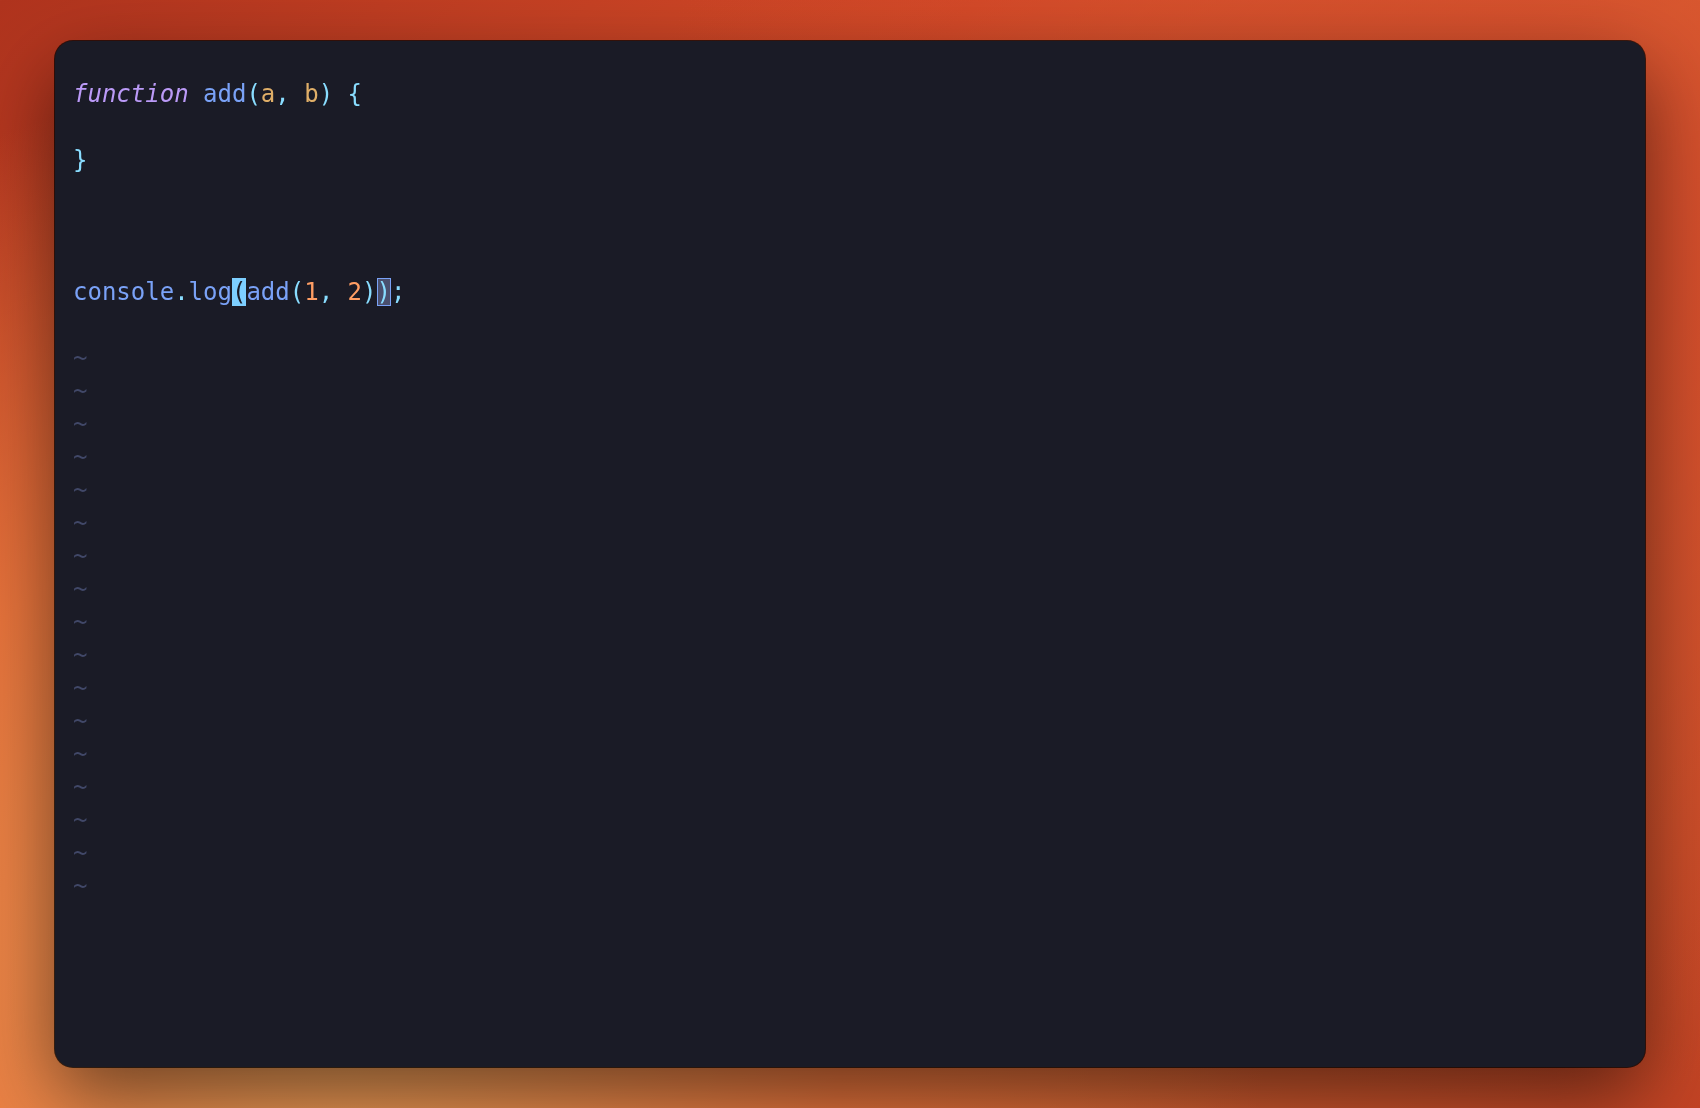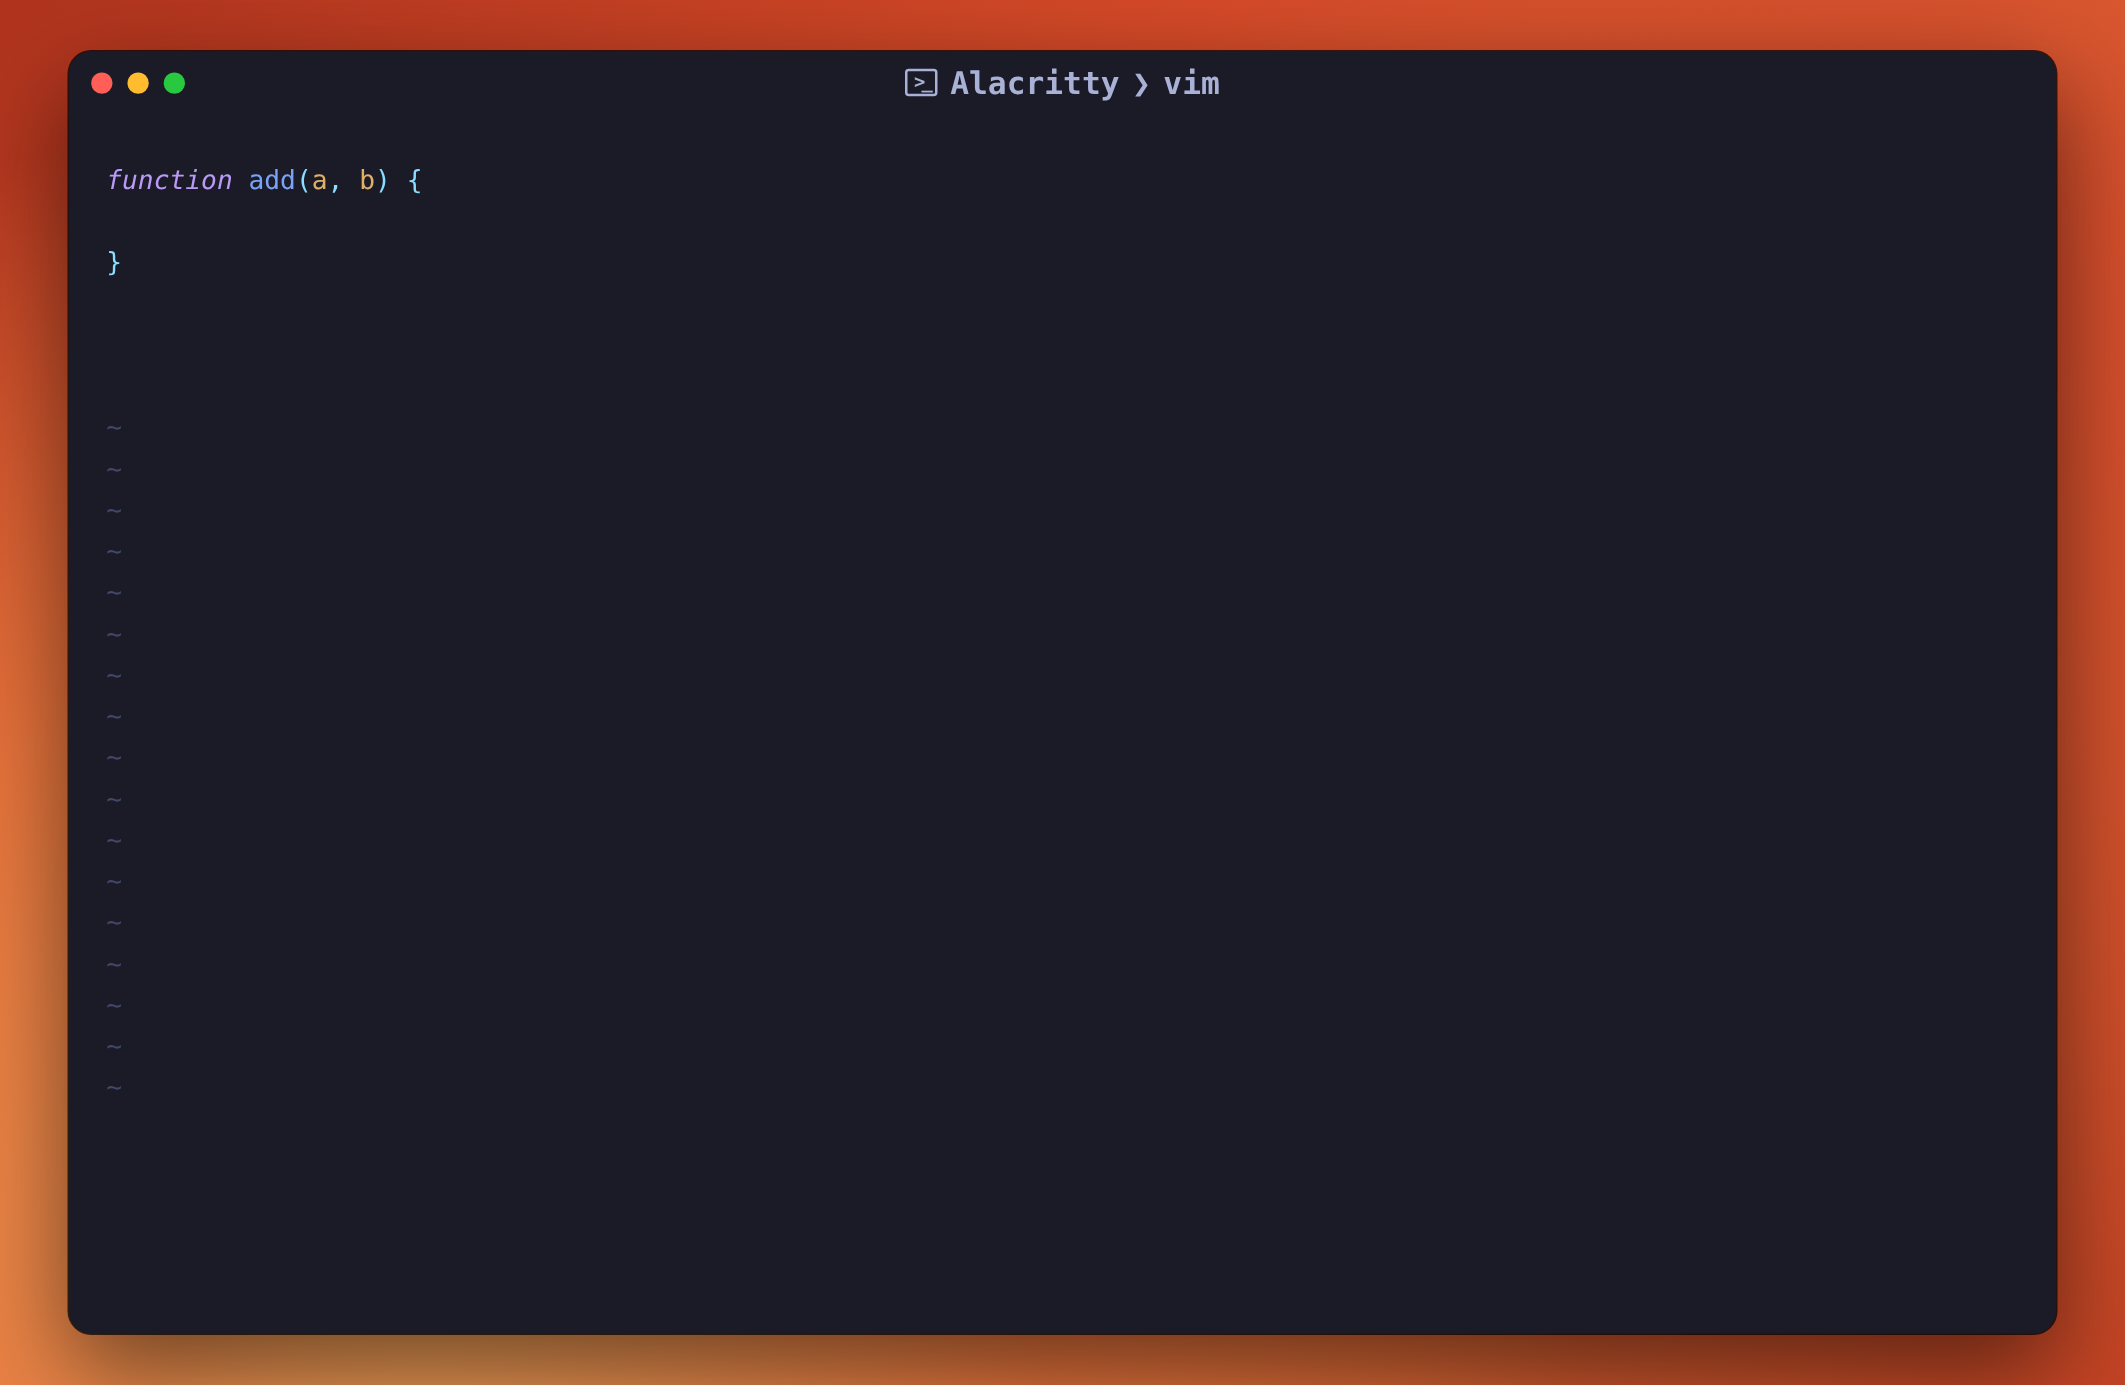"Alacritty" div.titlebar { html: <div> <div> <div></div> <div></div> <div></div> </div> <div> <span></span> <span>Alacritty</span> <span>❯</span> <span>vim</span> </div> </div> -> none }
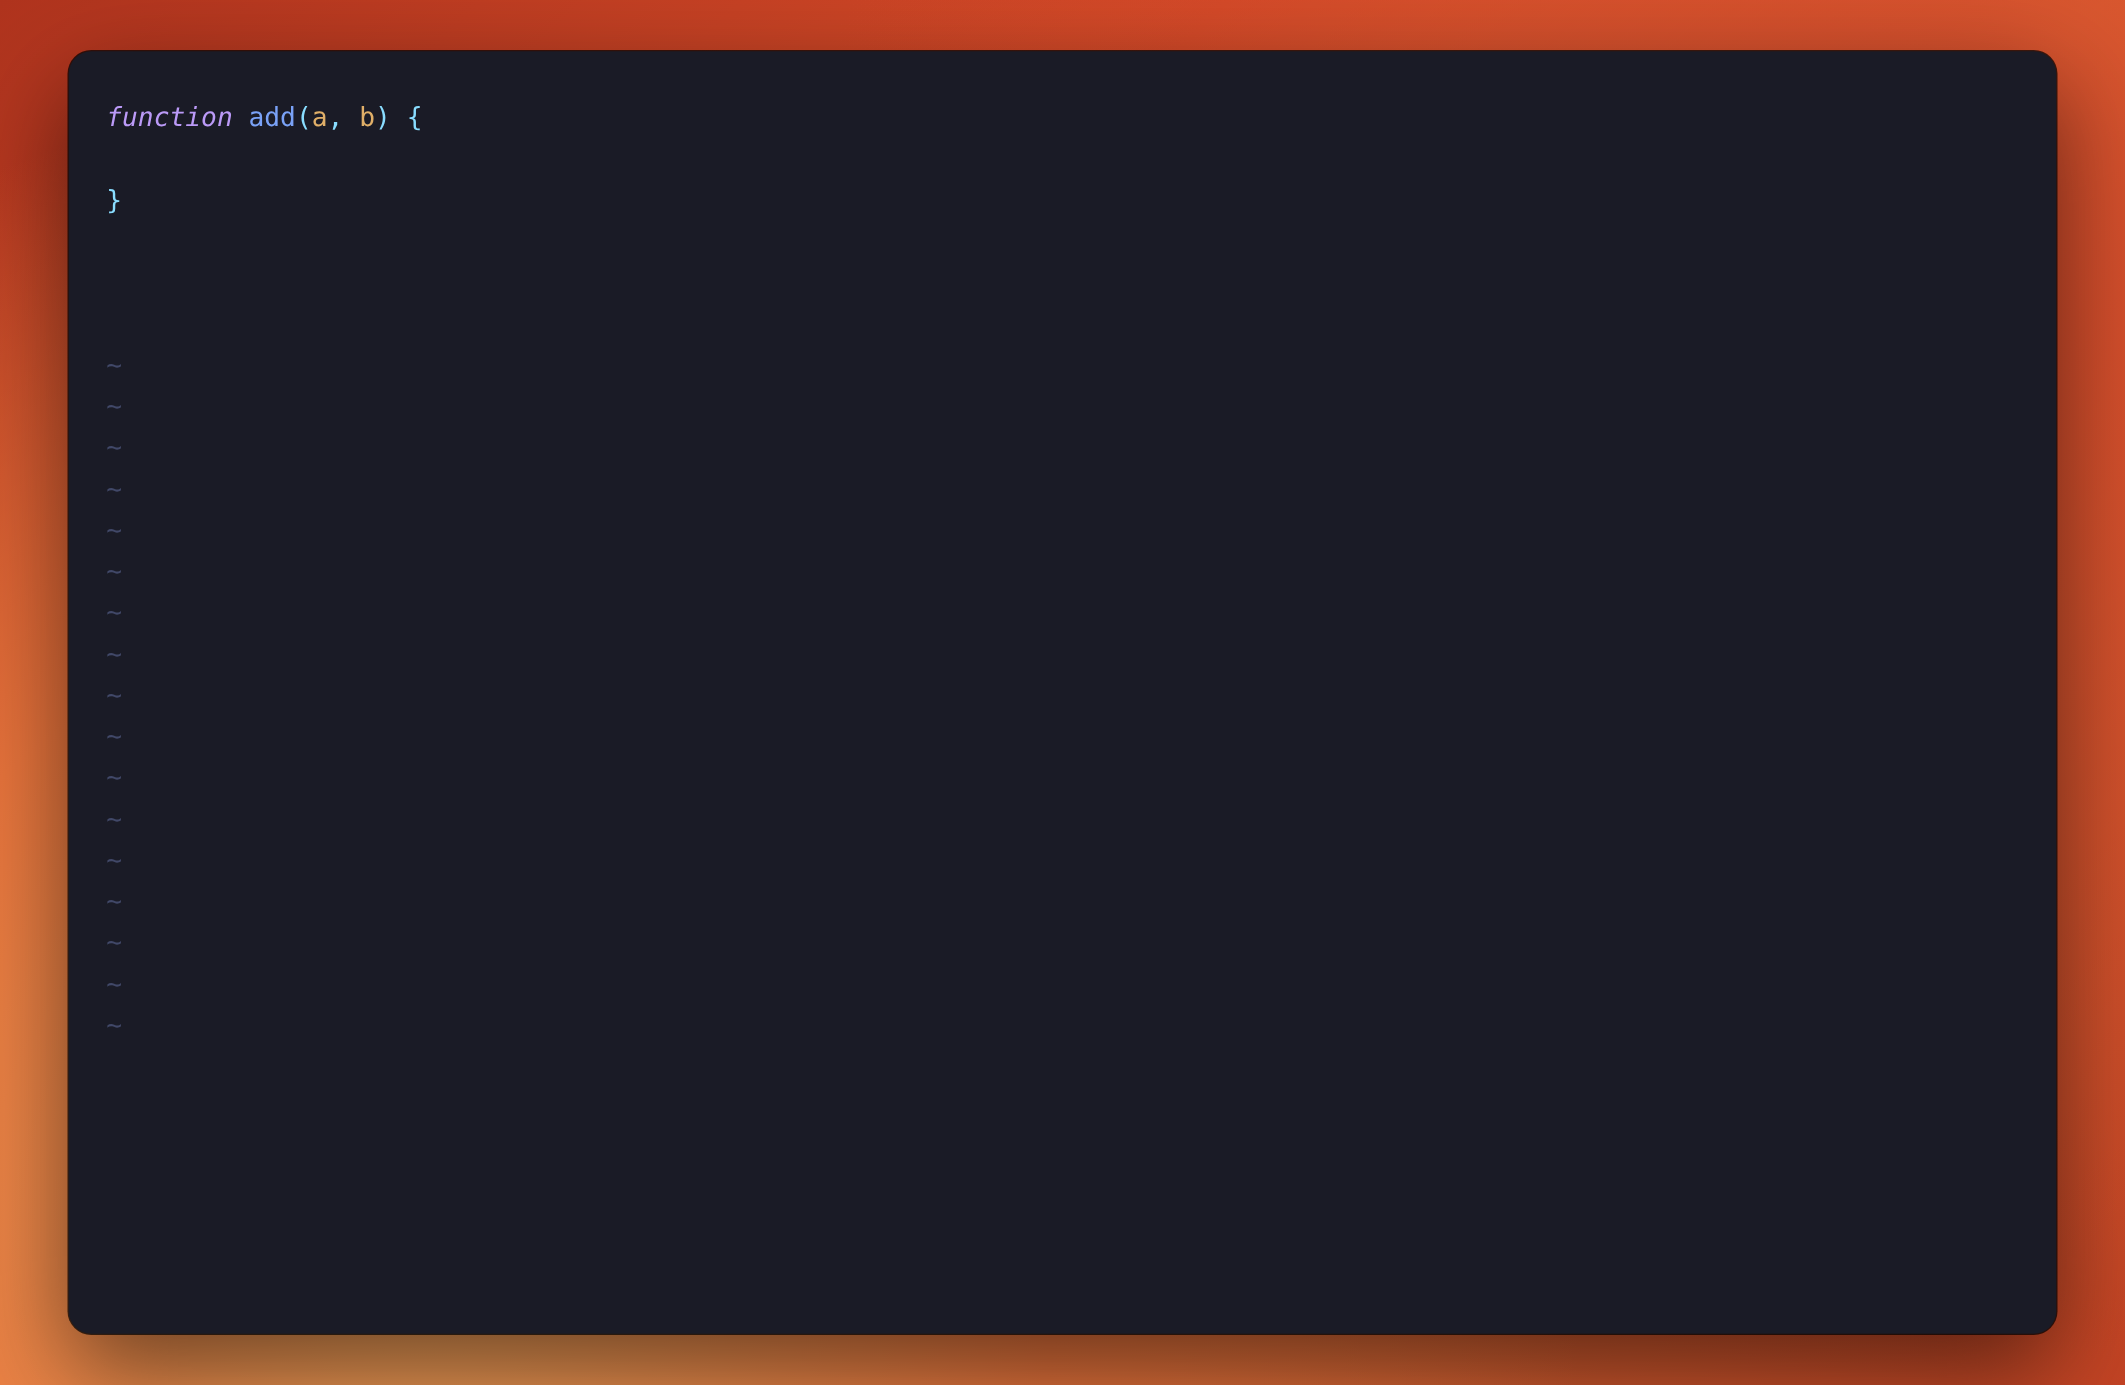"function add(a, b) {" .terminal { font-size: 21px -> 24px; margin-left: 12px -> none }
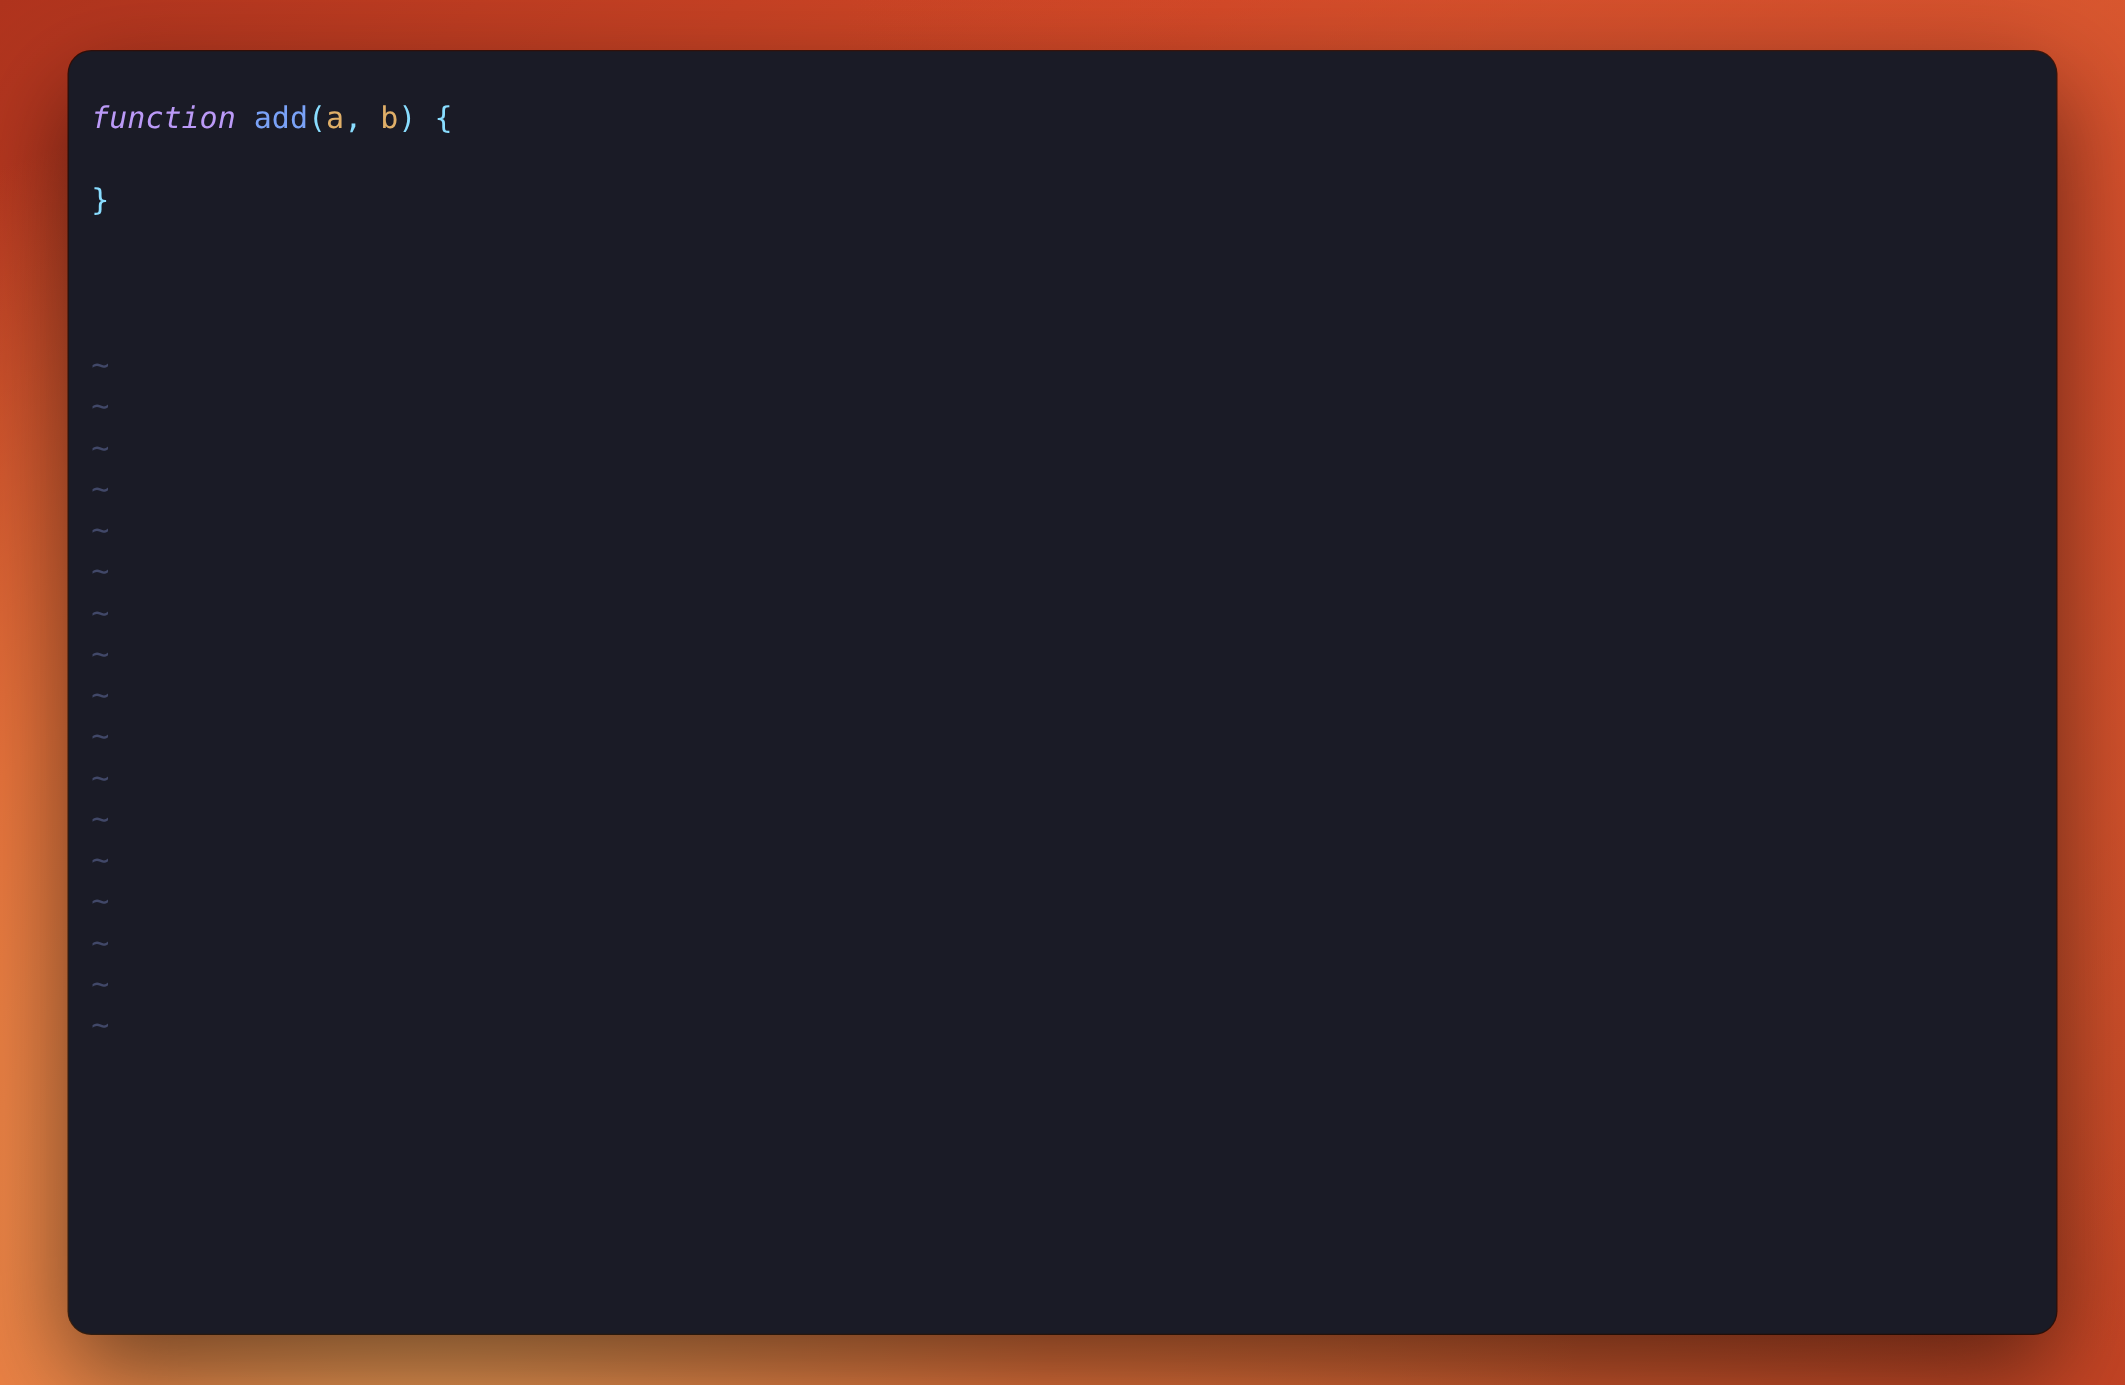"console.log(add(1, 2));" div.line { html: none -> <div><span>console</span><span>.</span><span>log</span><span>(</span><span>add</span><span>(</span><span>1</span><span>,</span> <span>2</span><span>)</span><span>)</span><span>;</span></div> }
